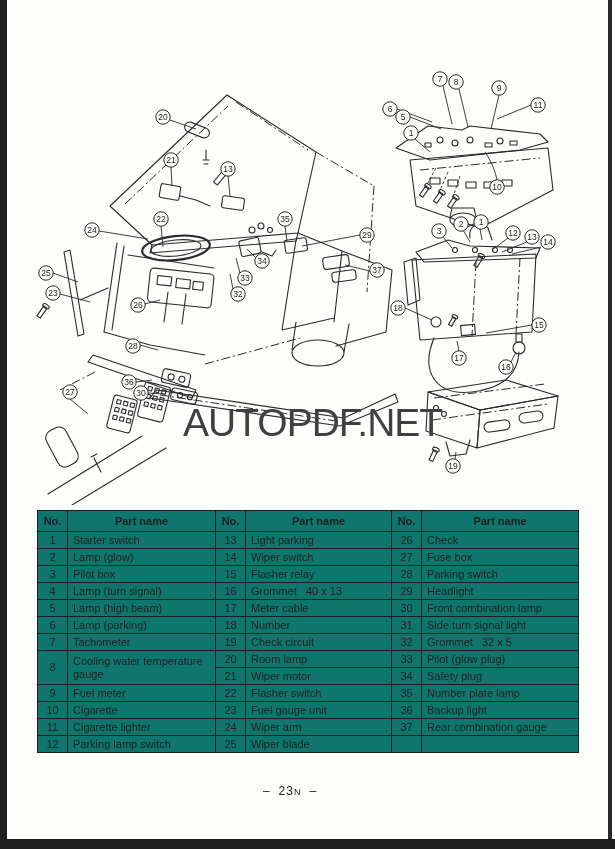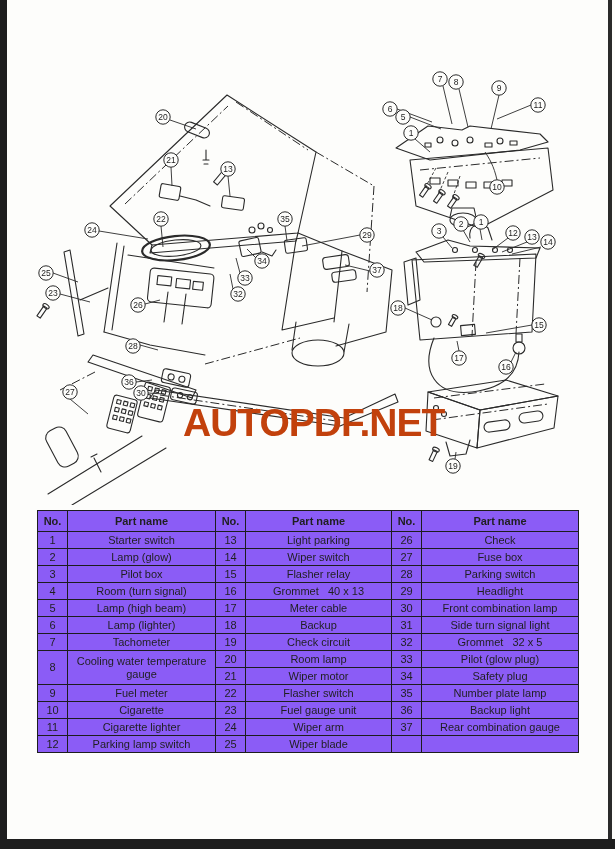"AUTOPDF.NET" .watermark { color: #c2410c -> #404040; font-weight: bold -> normal }
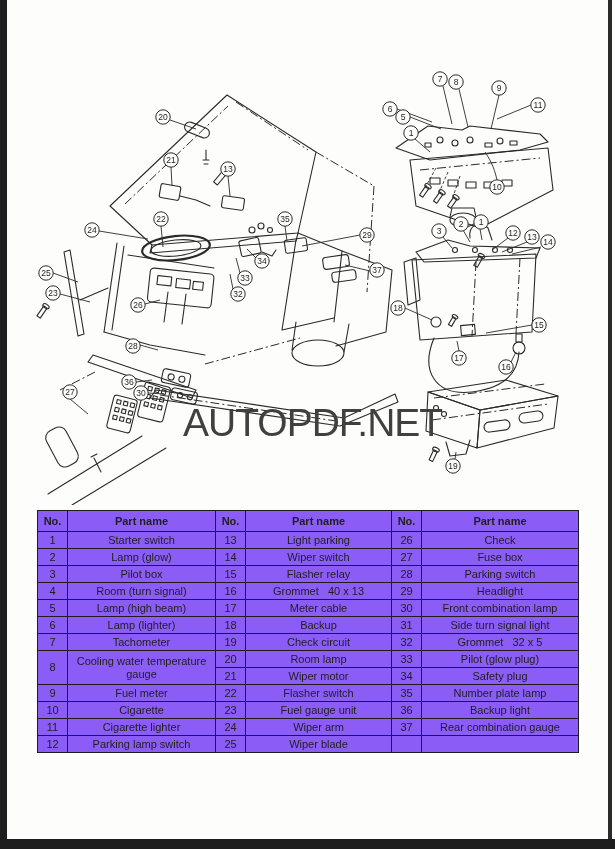"No." table.parts { background: #8b5cf6 -> #0f766e }
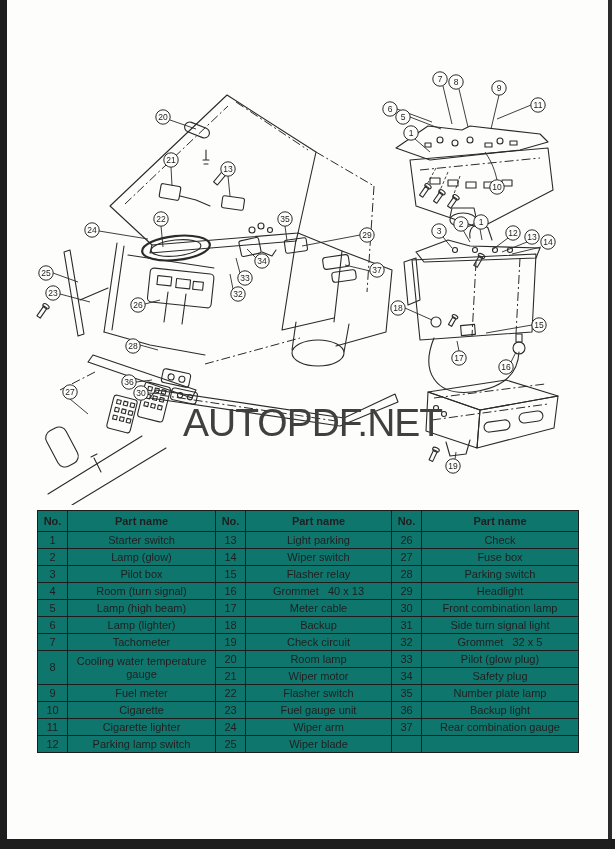"Starter switch" td.name { text-align: center -> left }
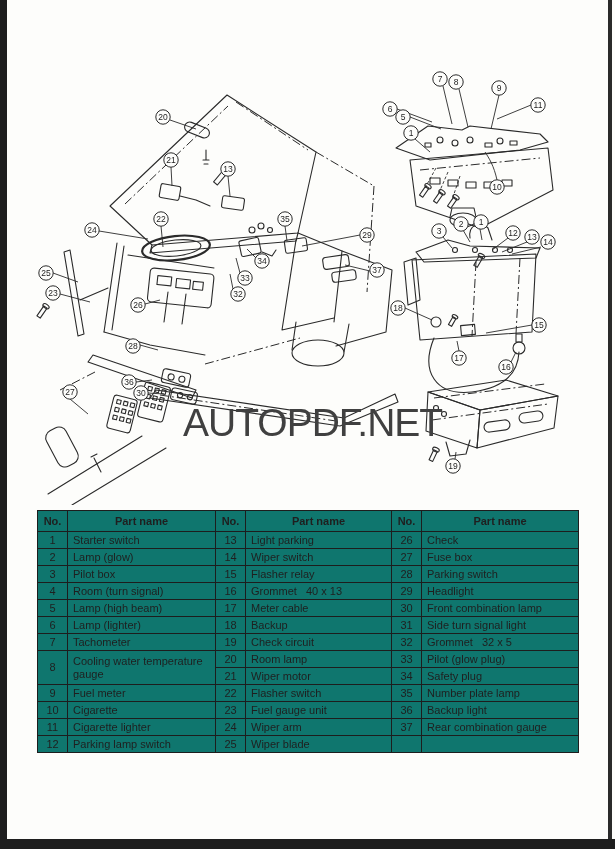"Room (turn signal)" td.name { text: Room -> Lamp }
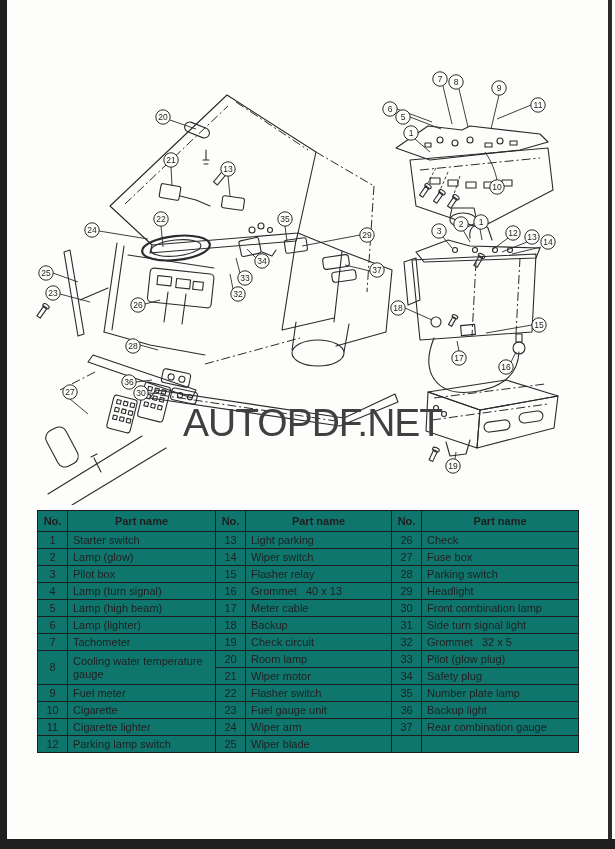"Lamp (lighter)" td.name { text: lighter -> parking }
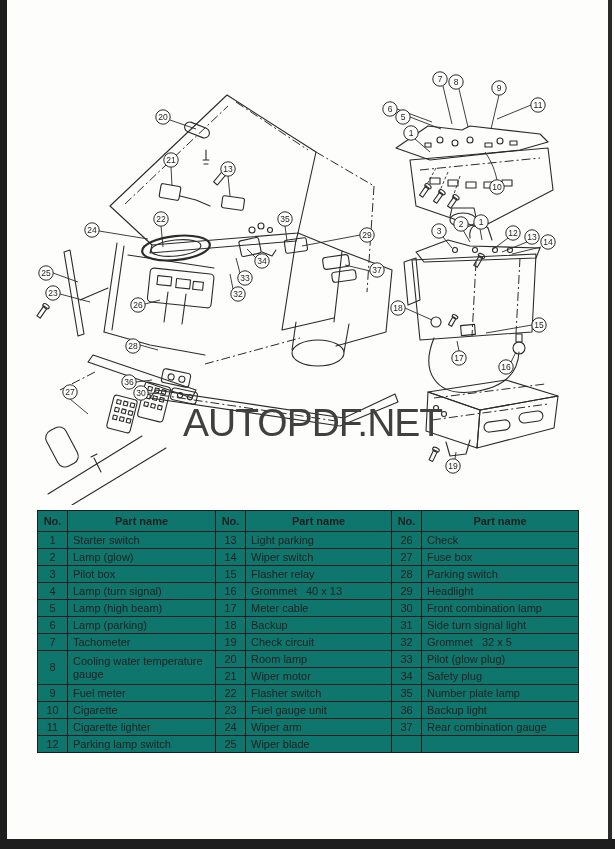"Backup" td.name { text: Backup -> Number }
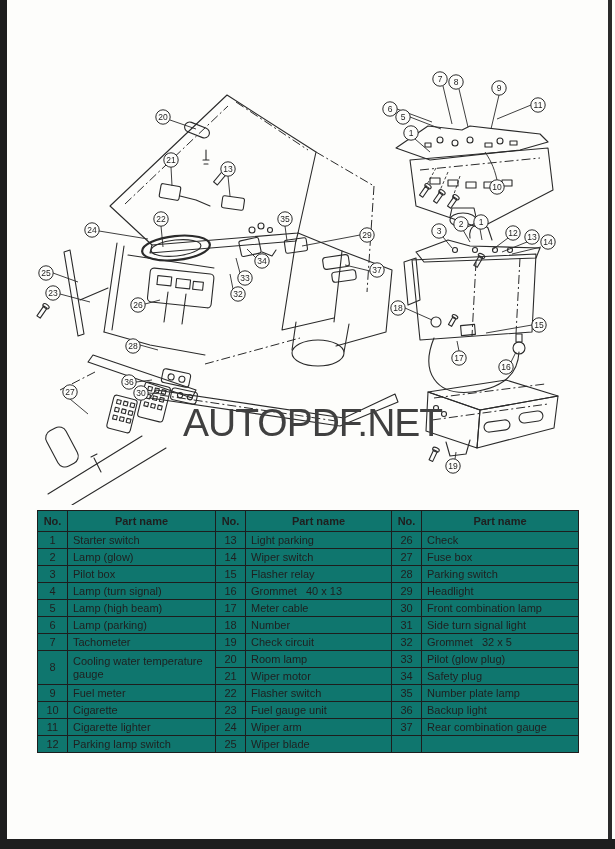"– 23N –" div.footer { html: none -> <div> <span>–</span><span>23</span><span>N</span><span>–</span> </div> }
